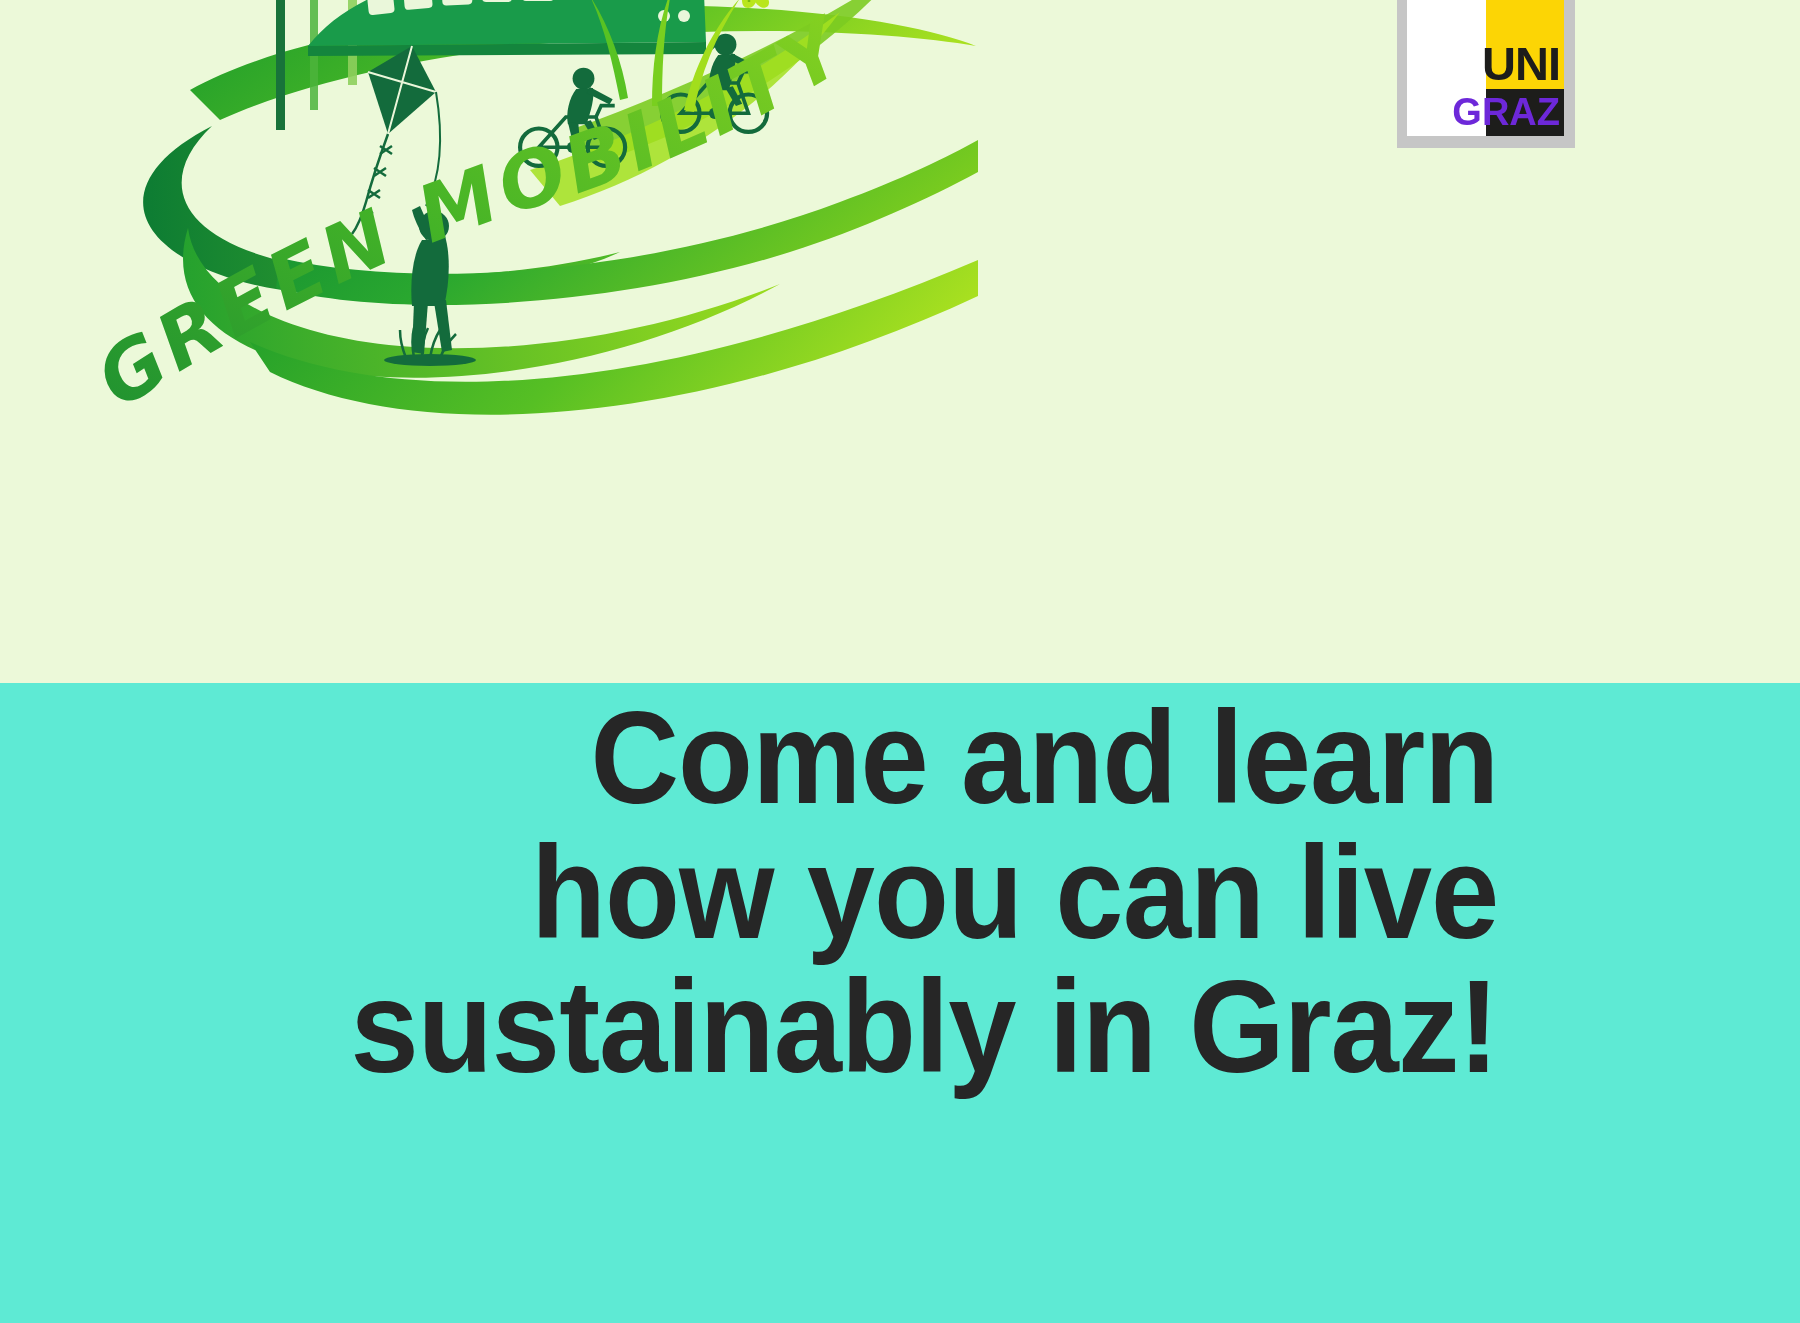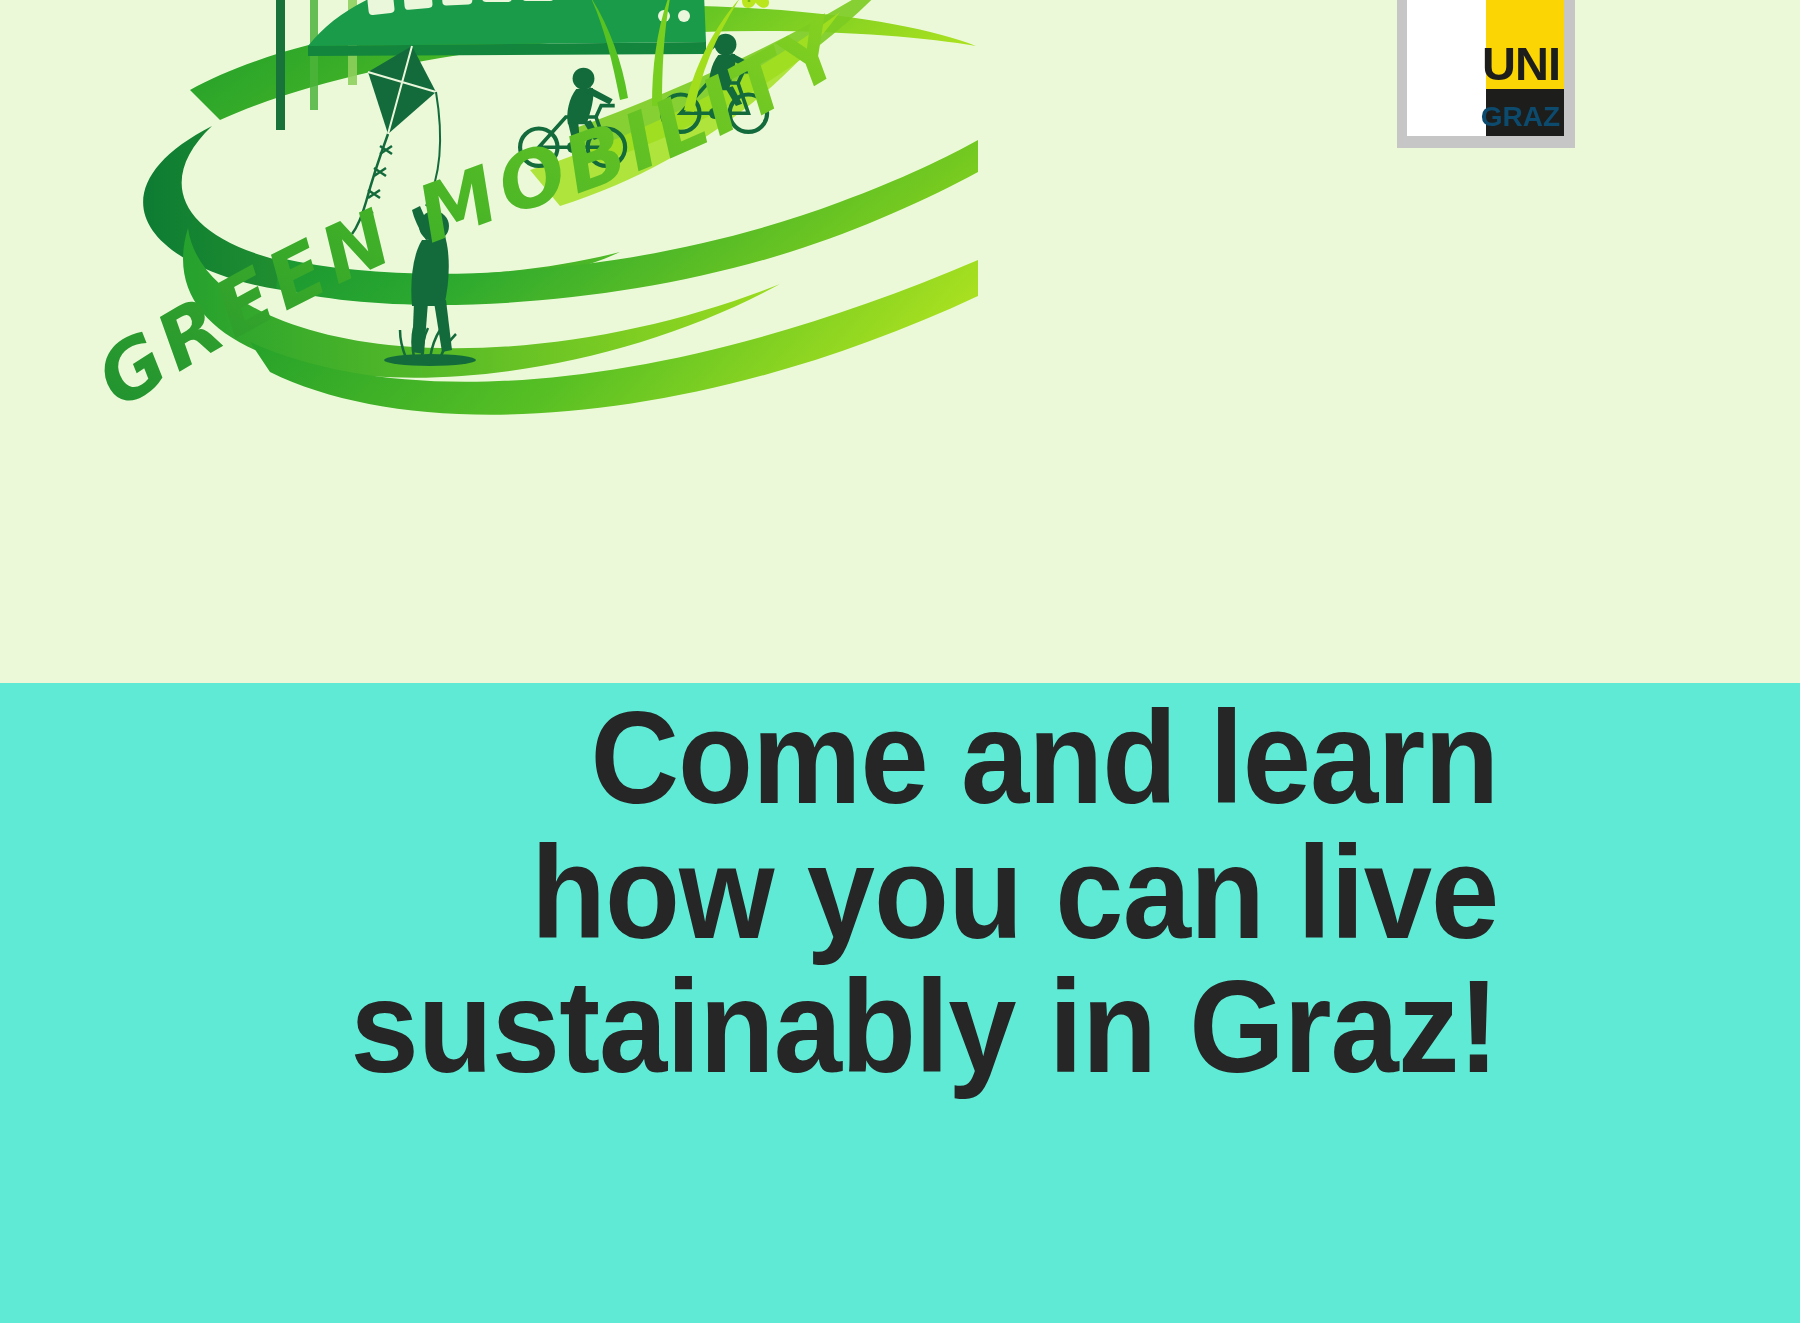"GRAZ" #uni-graz-logo .graz-text { color: #0c4a6e -> #6d28d9; font-size: 28px -> 38px }
